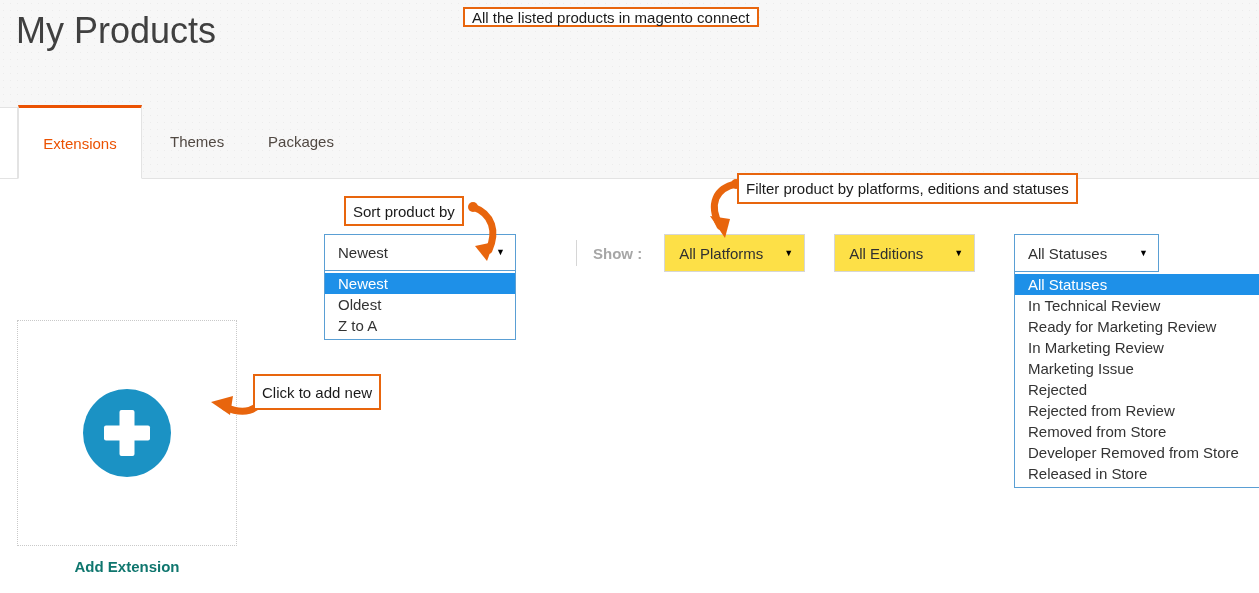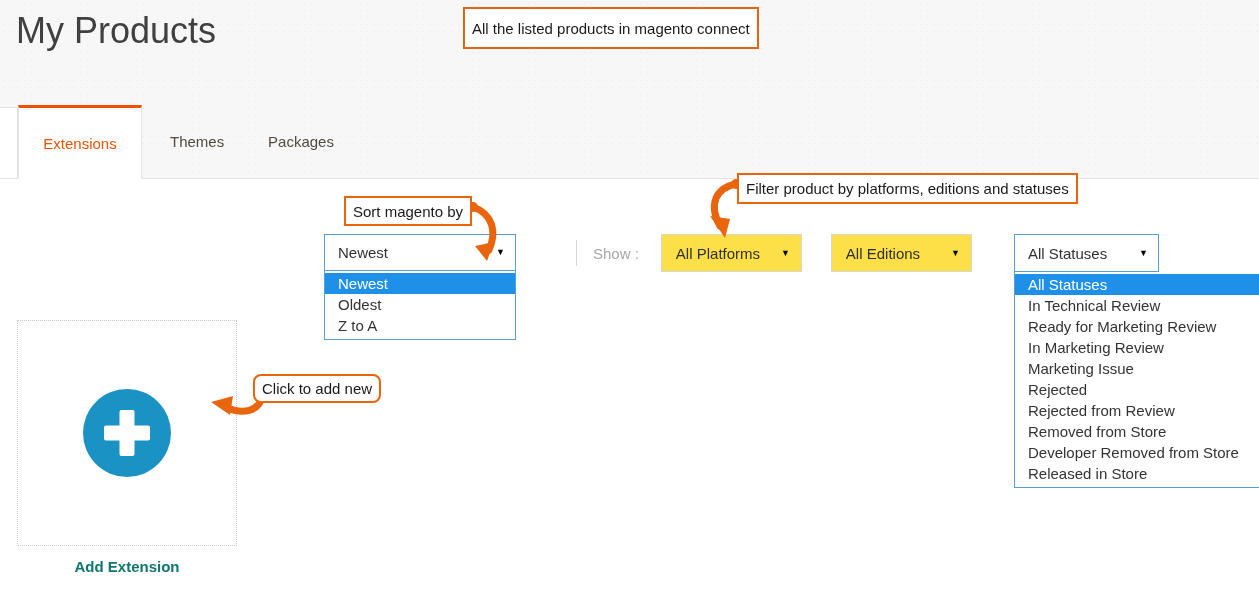"All the listed products in" #callout-listed { height: 42px -> 20px }
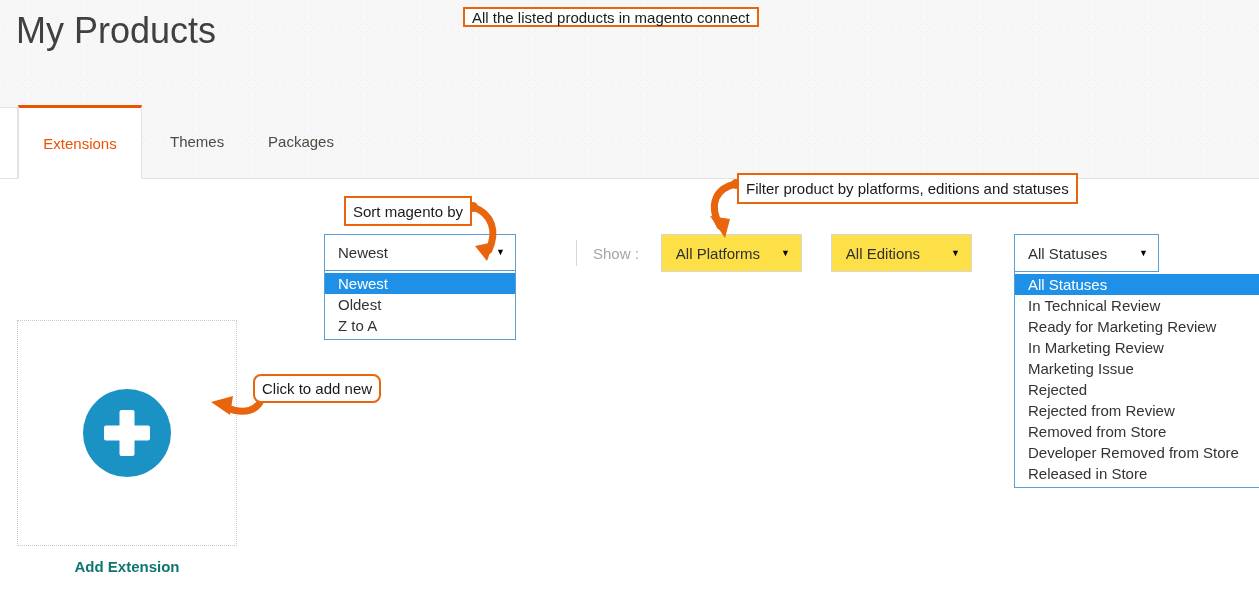"Sort magento by" div.callout { text: magento -> product }
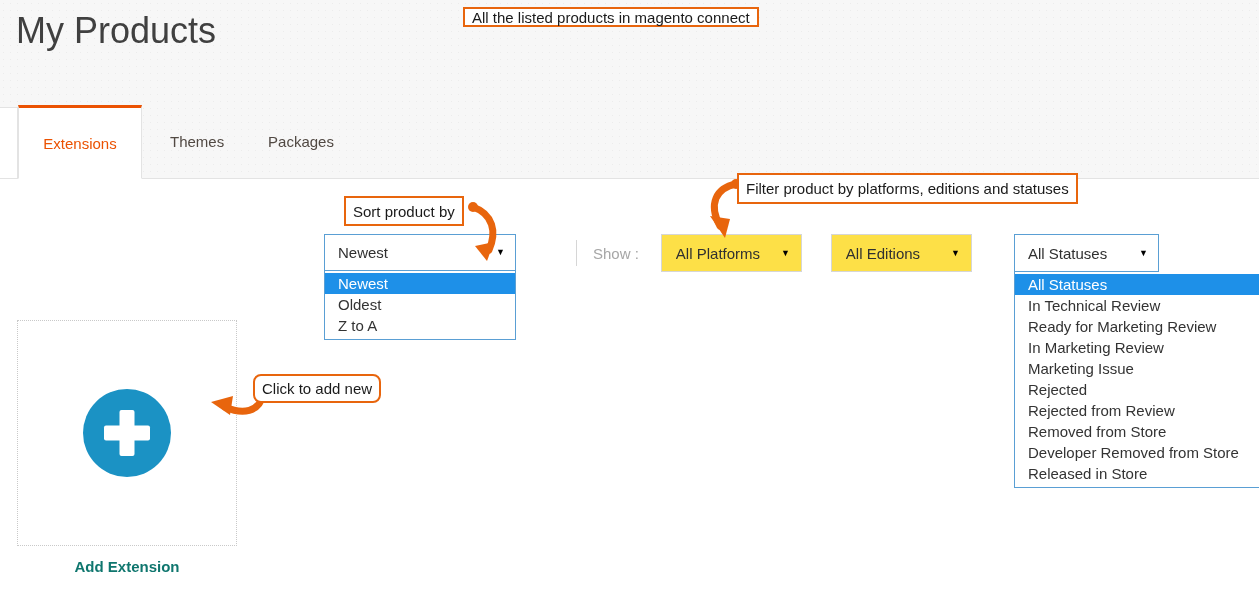"Show :" #show-label { font-weight: none -> bold }
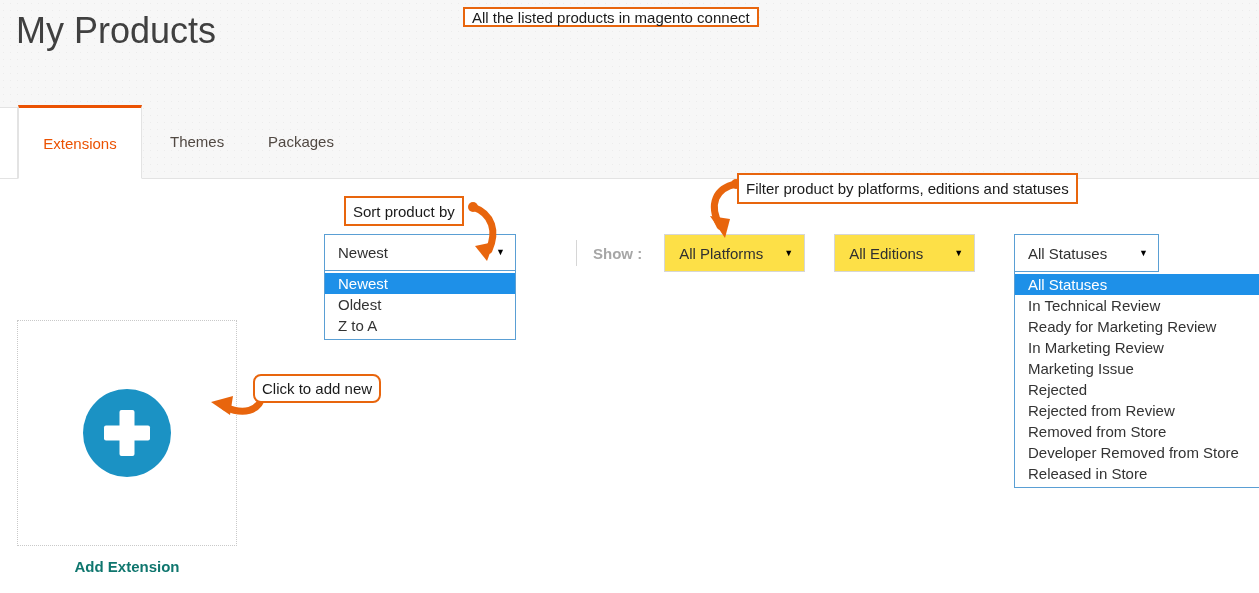"Click to add new" #callout-addnew { border-radius: 8px -> none; height: 29px -> 36px }
